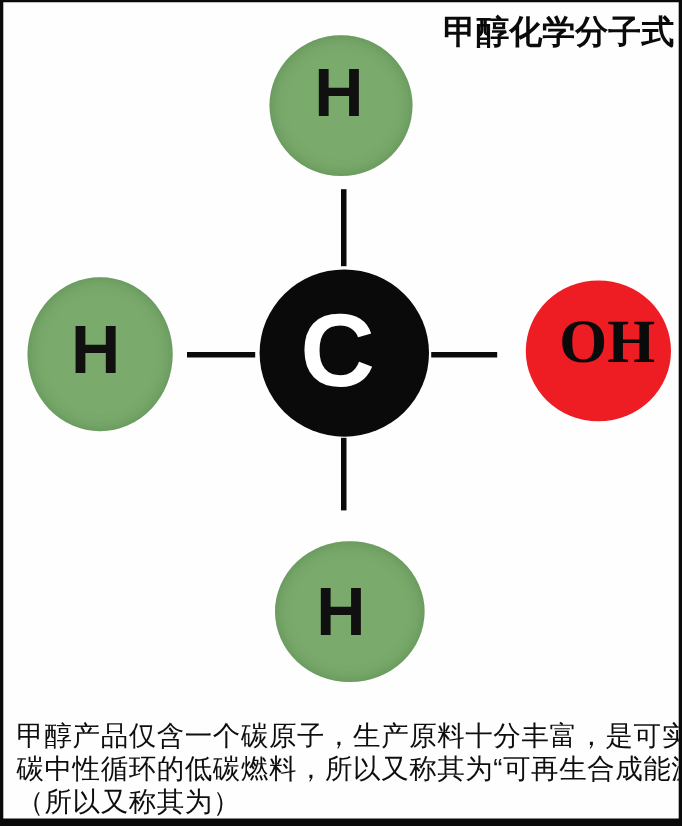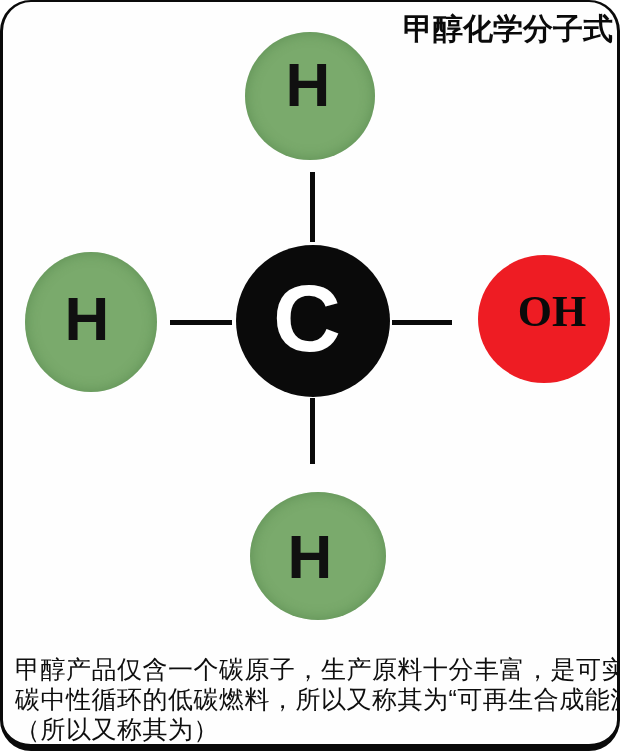"甲醇化学分子式" .frame { border-radius: 31px -> none }
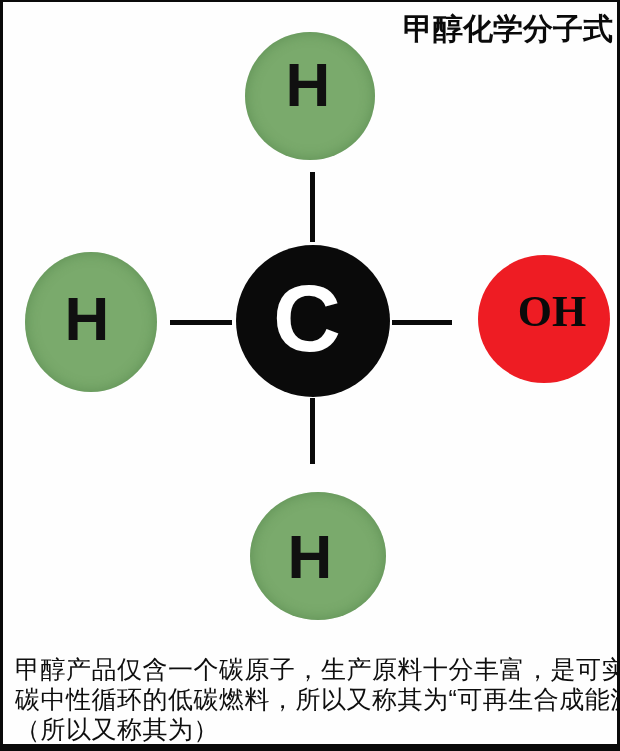"OH" .atom-oh .atom-label { font-size: 44px -> 56px }
